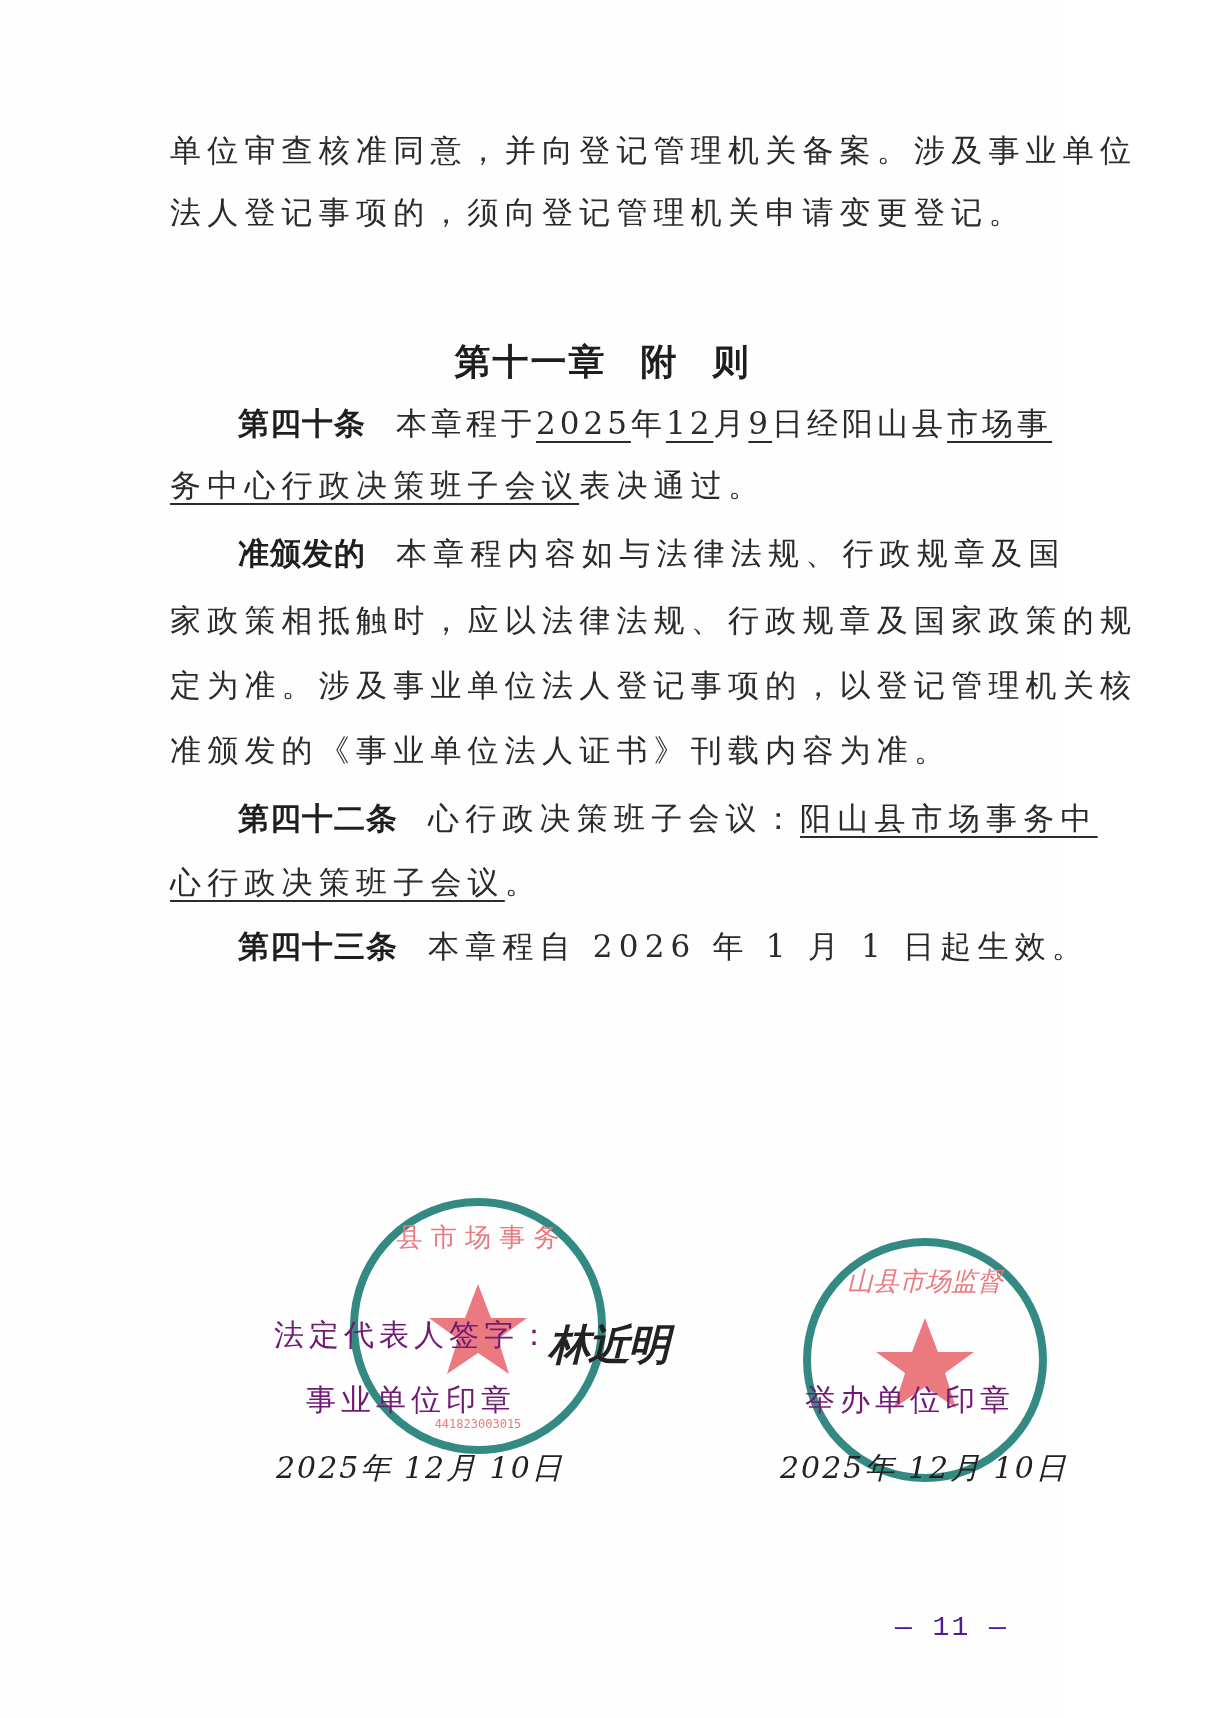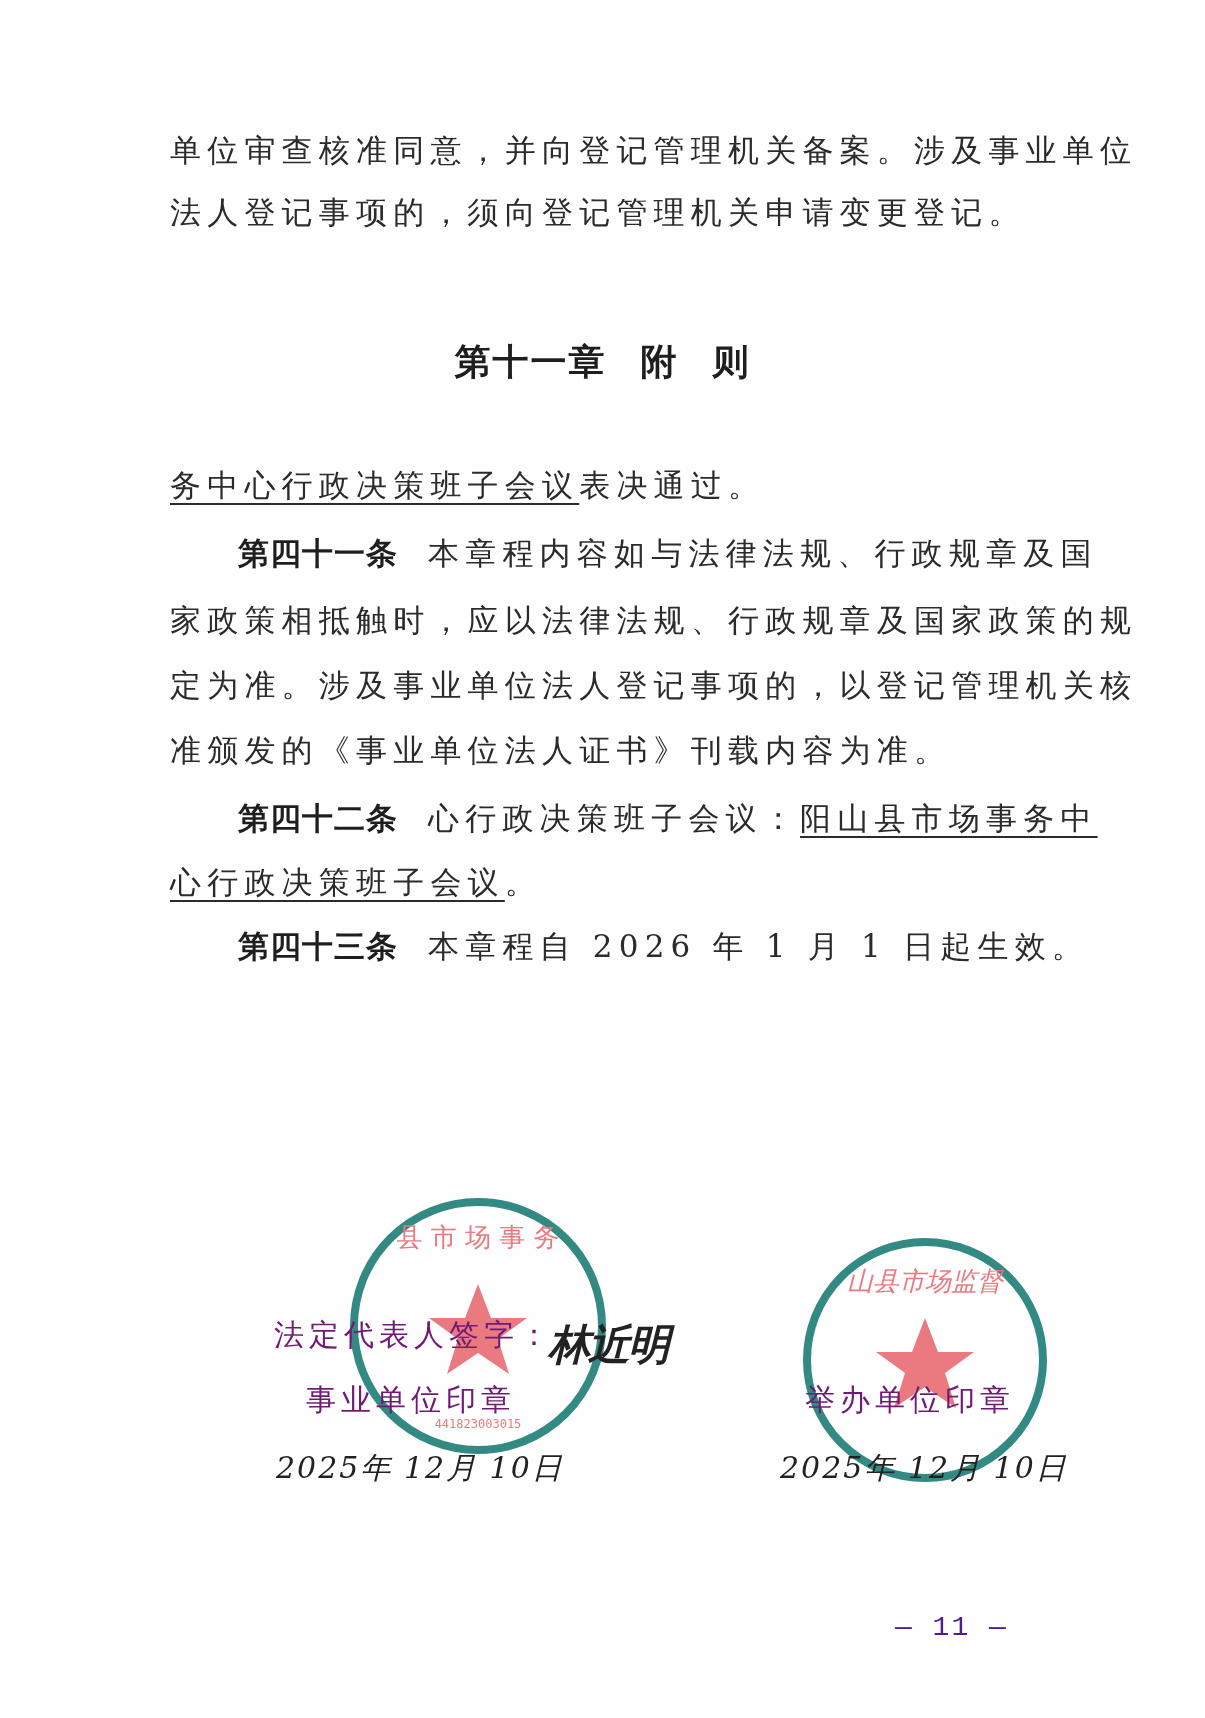"第四十条 本章程于2025年12月9日经阳山县市场事" div.line { html: none -> <div> <span>第四十条</span><span>本章程于</span><span>2025</span><span>年</span><span>12</span><span>月</span><span>9</span><span>日经阳山县</span><span>市场事</span> </div> }
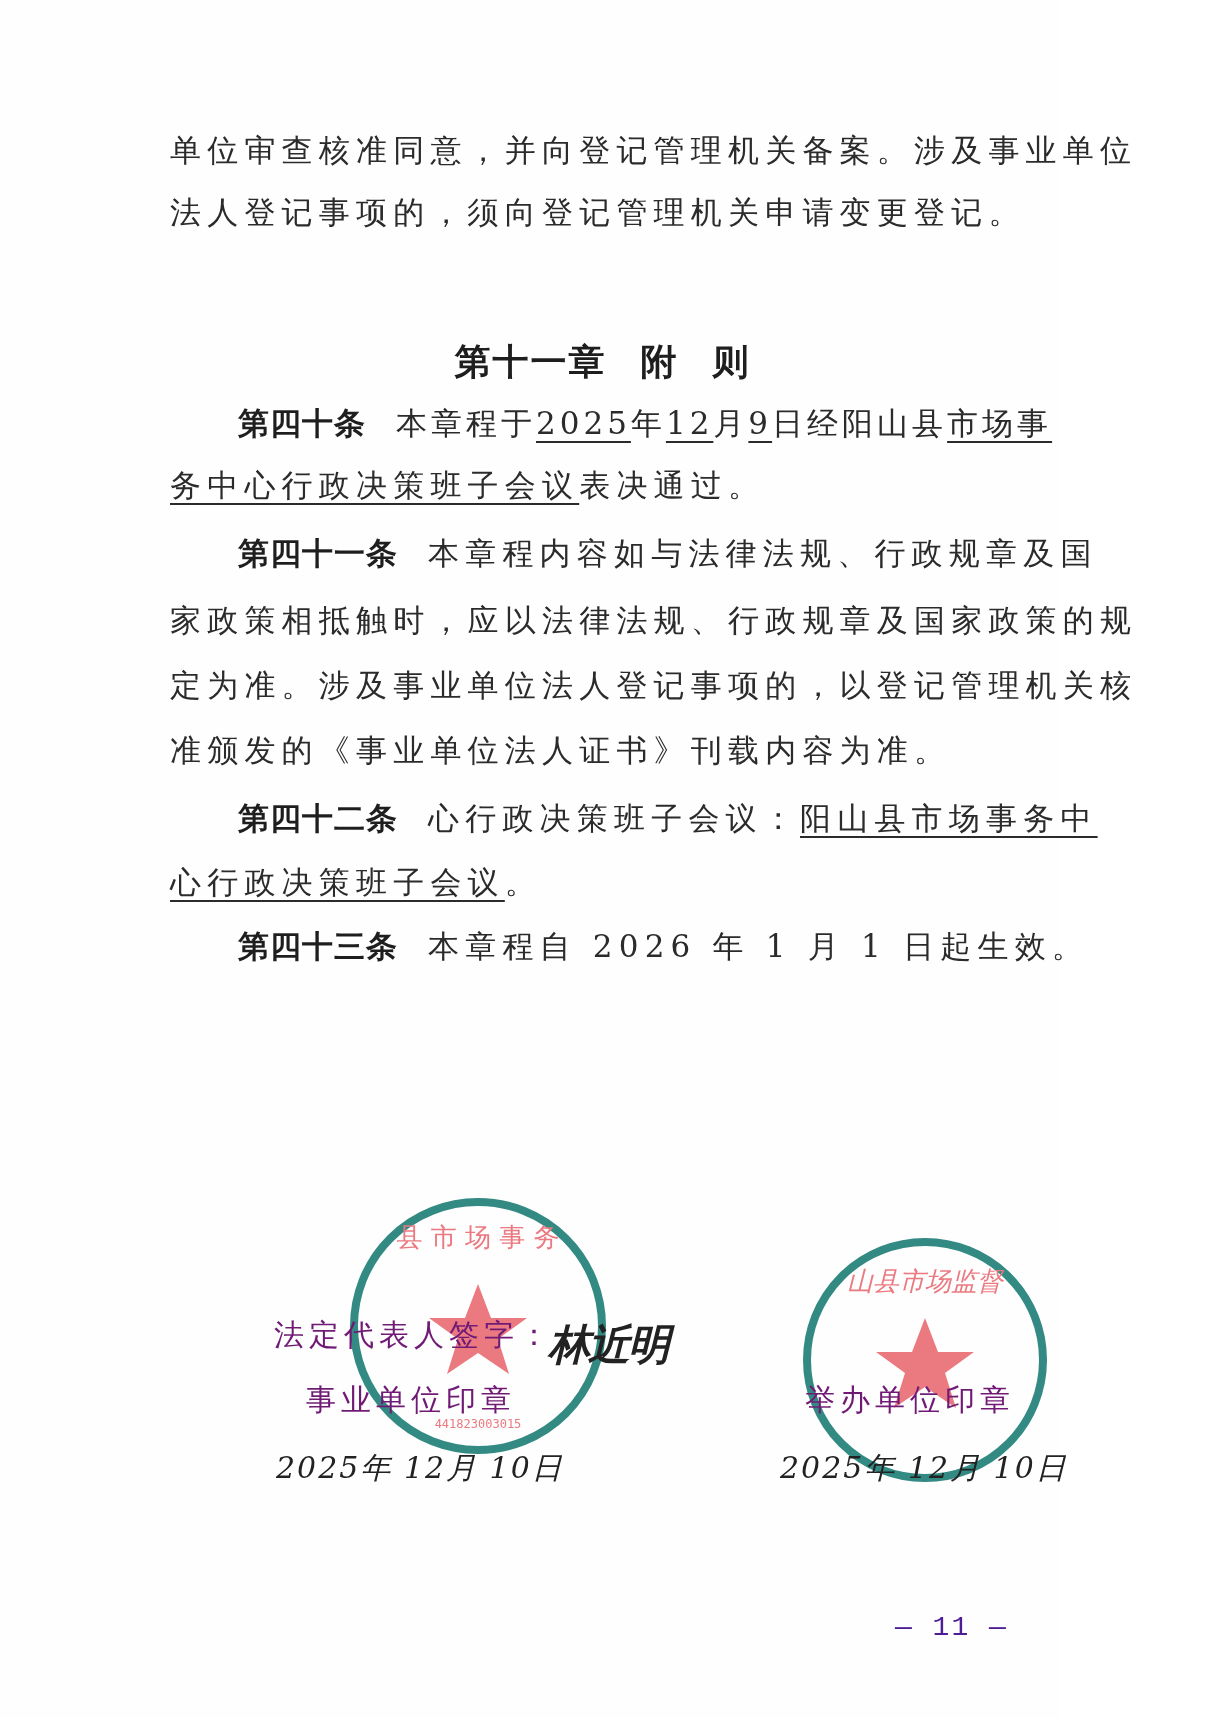"第四十一条" span.bold { text: 第四十一条 -> 准颁发的 }
